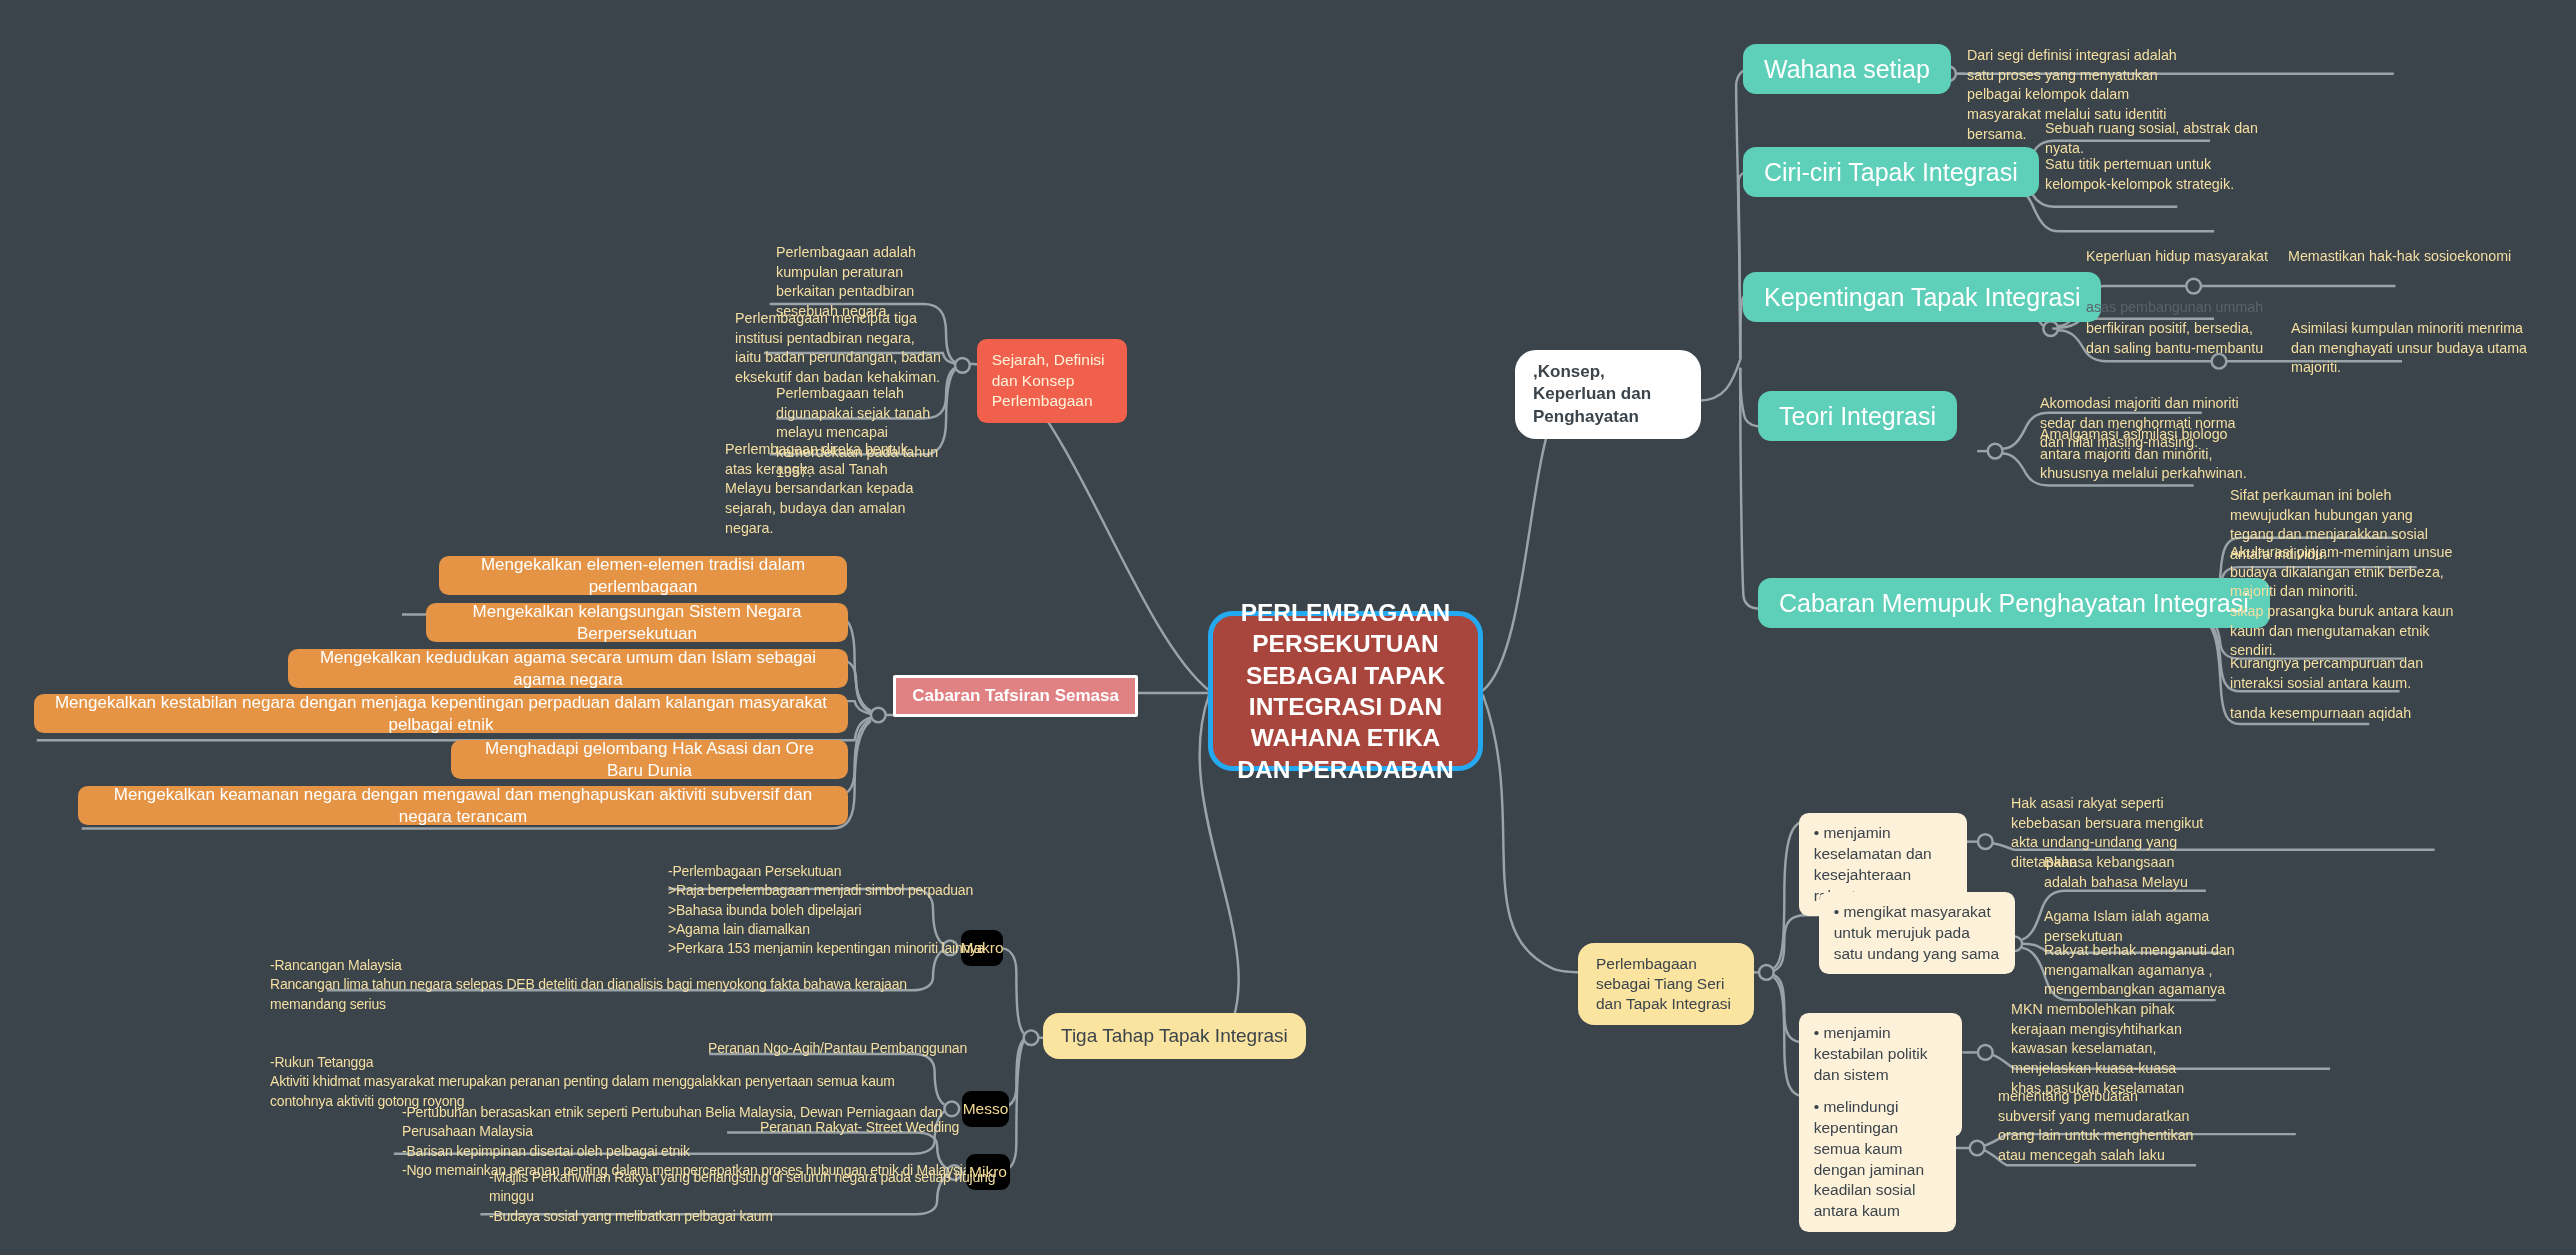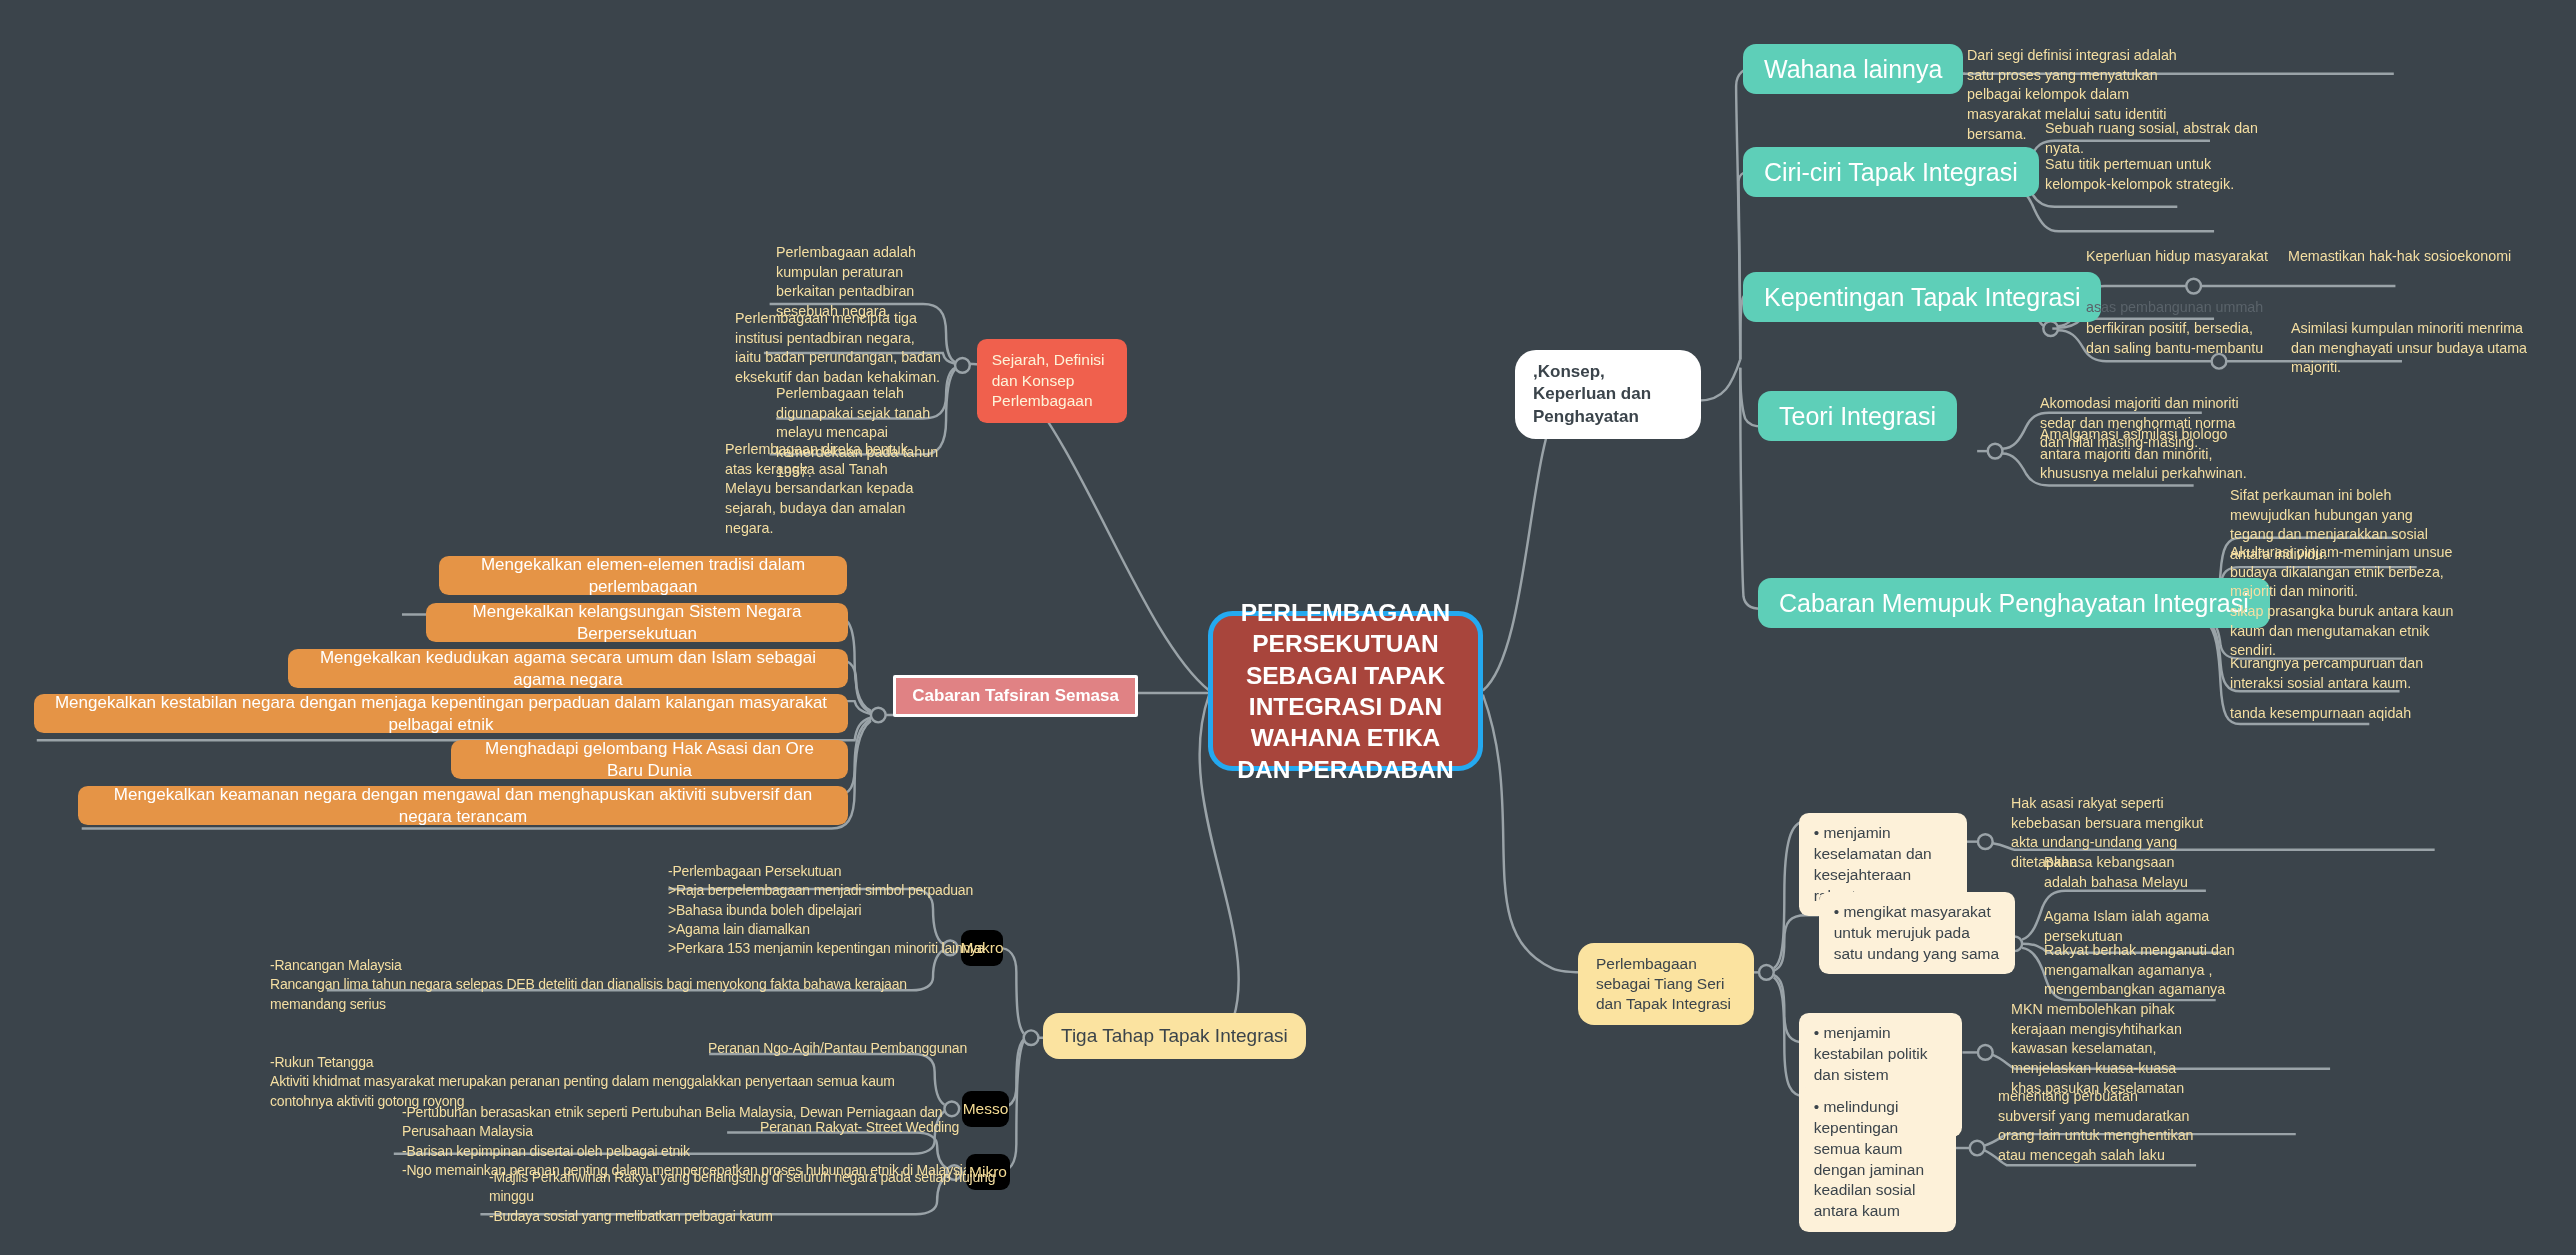"Wahana lainnya" span { text: lainnya -> setiap }
